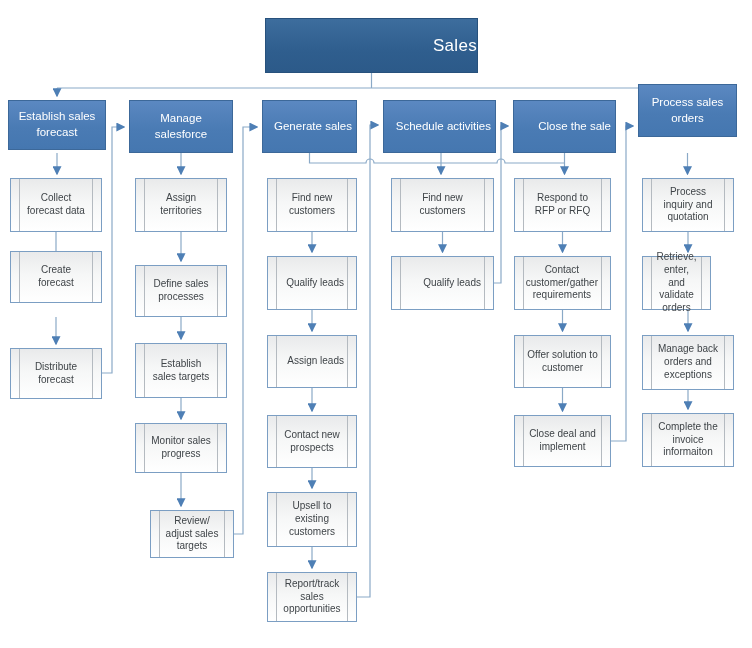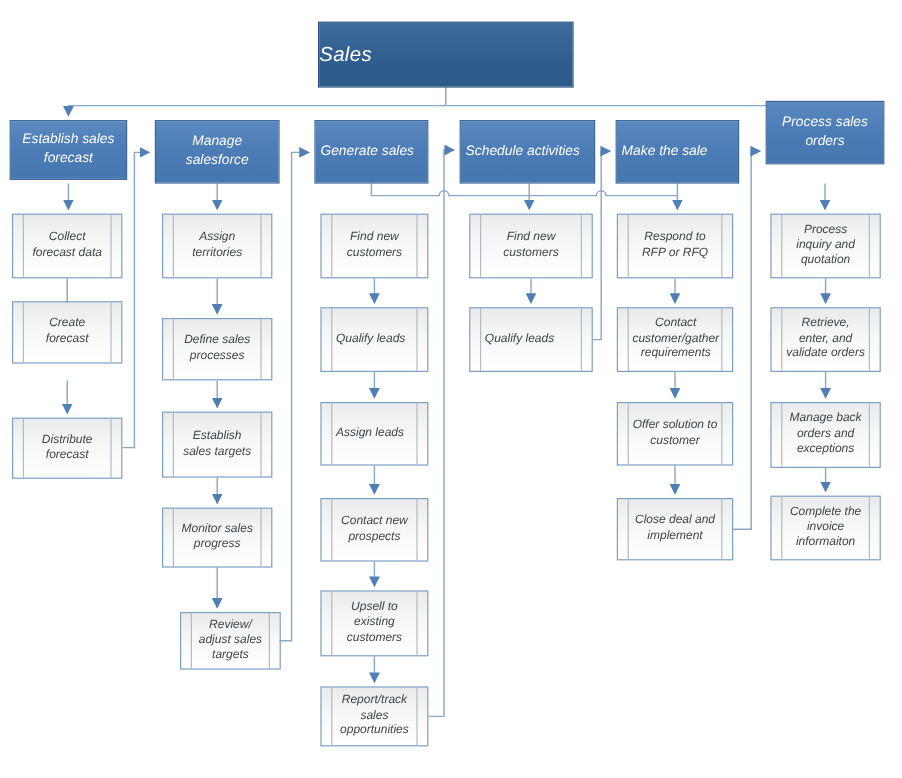"Sales" .node { font-style: italic -> none; justify-content: flex-start -> flex-end }
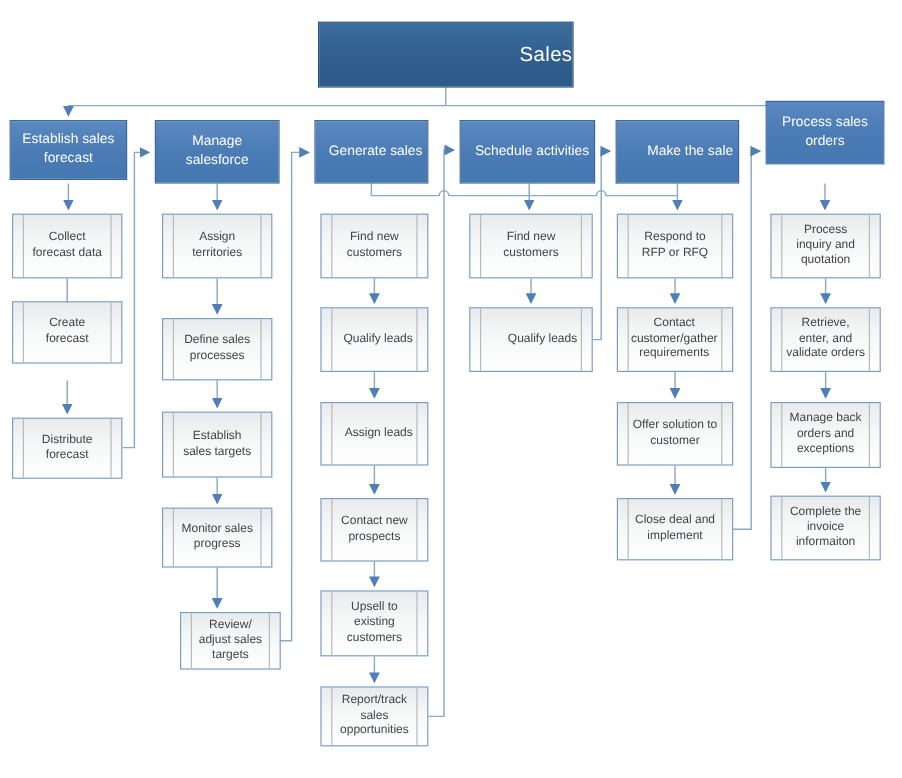"Make the sale" span.label { text: Make -> Close }
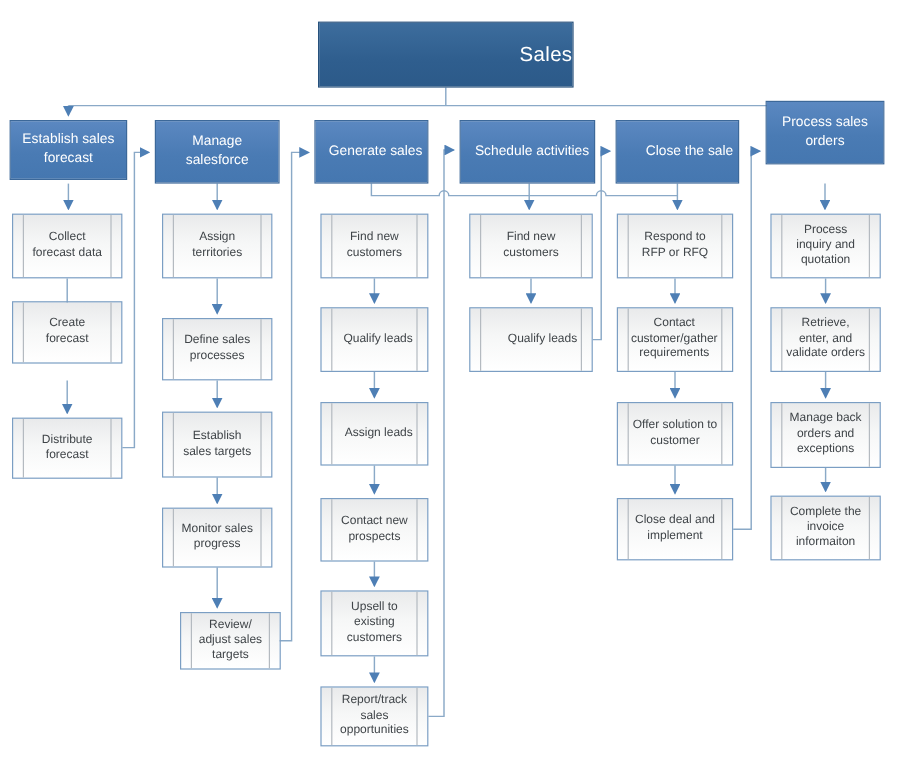"Retrieve, enter, and validate orders" div.node { width: 92px -> 69px }
